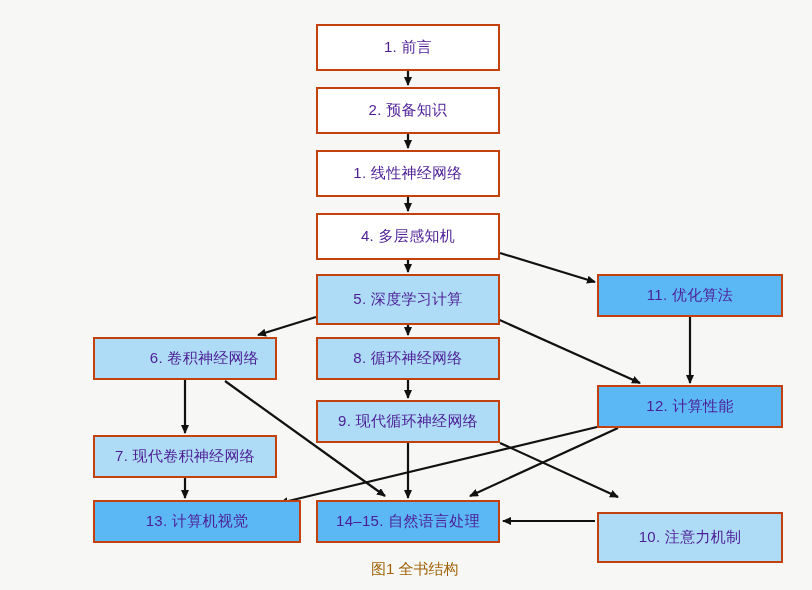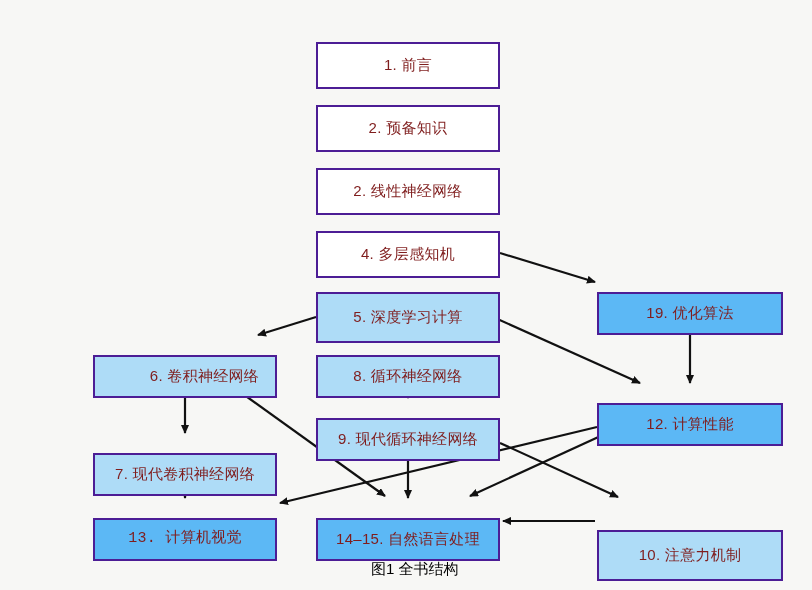"1. 前言" .node { border: 2px solid #4c1d95 -> 2px solid #c2410c; color: #7f1d1d -> #4c1d95; margin-top: 18px -> none }
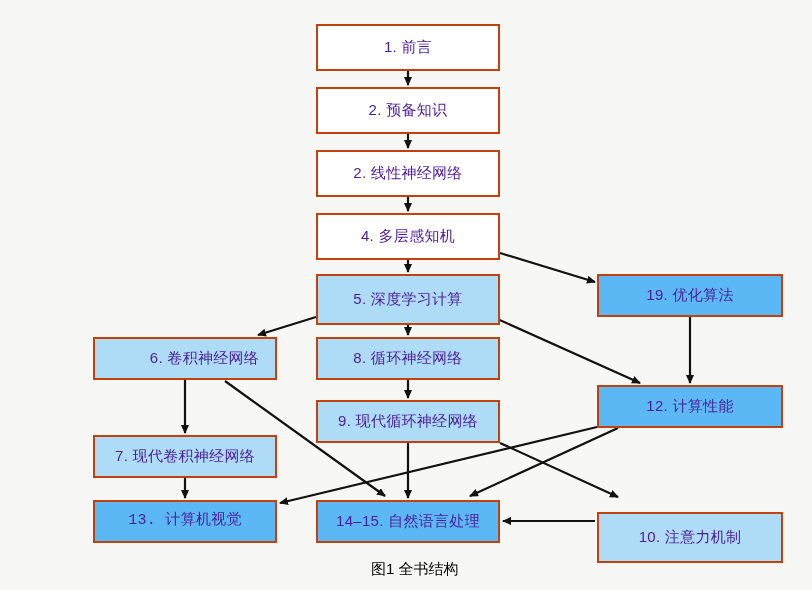"2. 线性神经网络" span { text: 2 -> 1 }
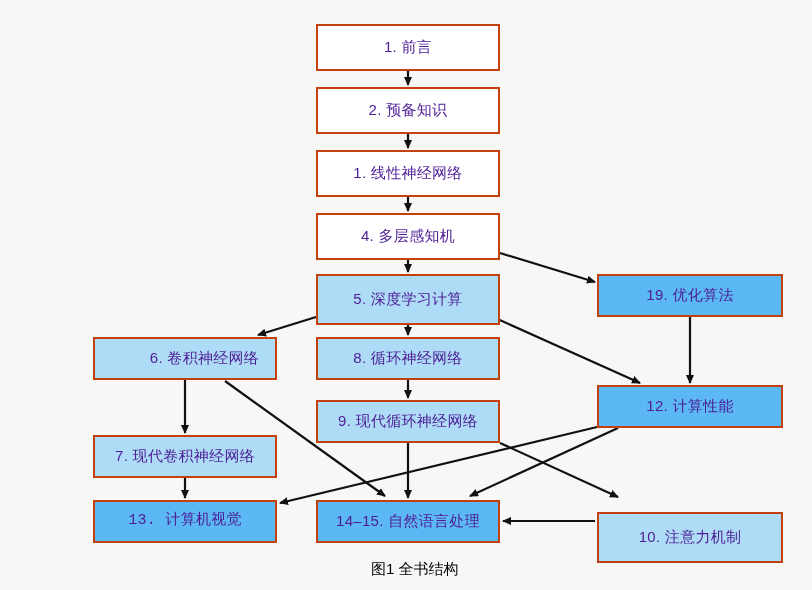"19. 优化算法" span { text: 19 -> 11 }
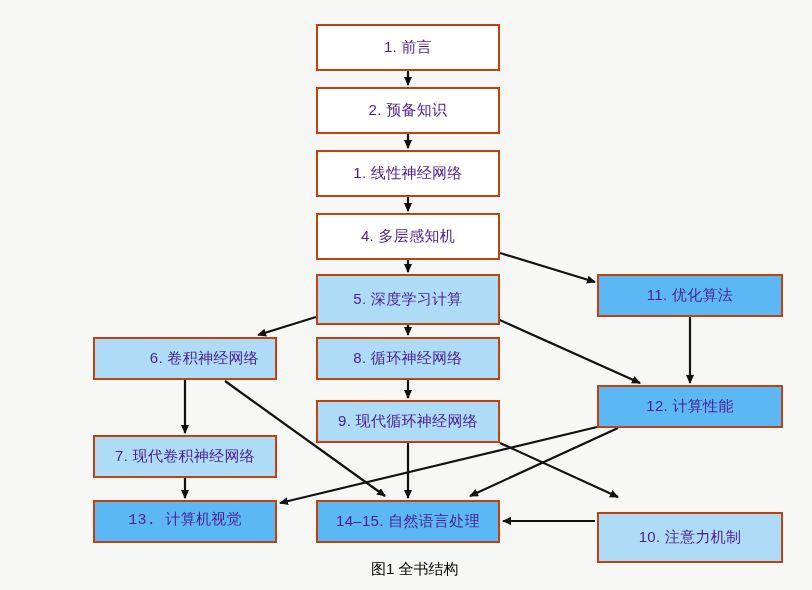"13. 计算机视觉" div.node { font-family: Liberation Mono, monospace -> none; width: 184px -> 208px }
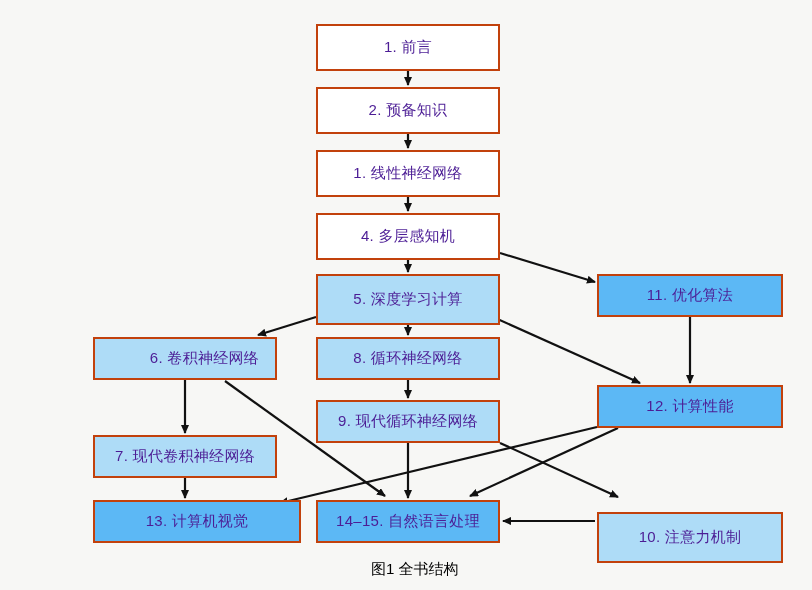"图1 全书结构" .caption { color: #000000 -> #a16207 }
